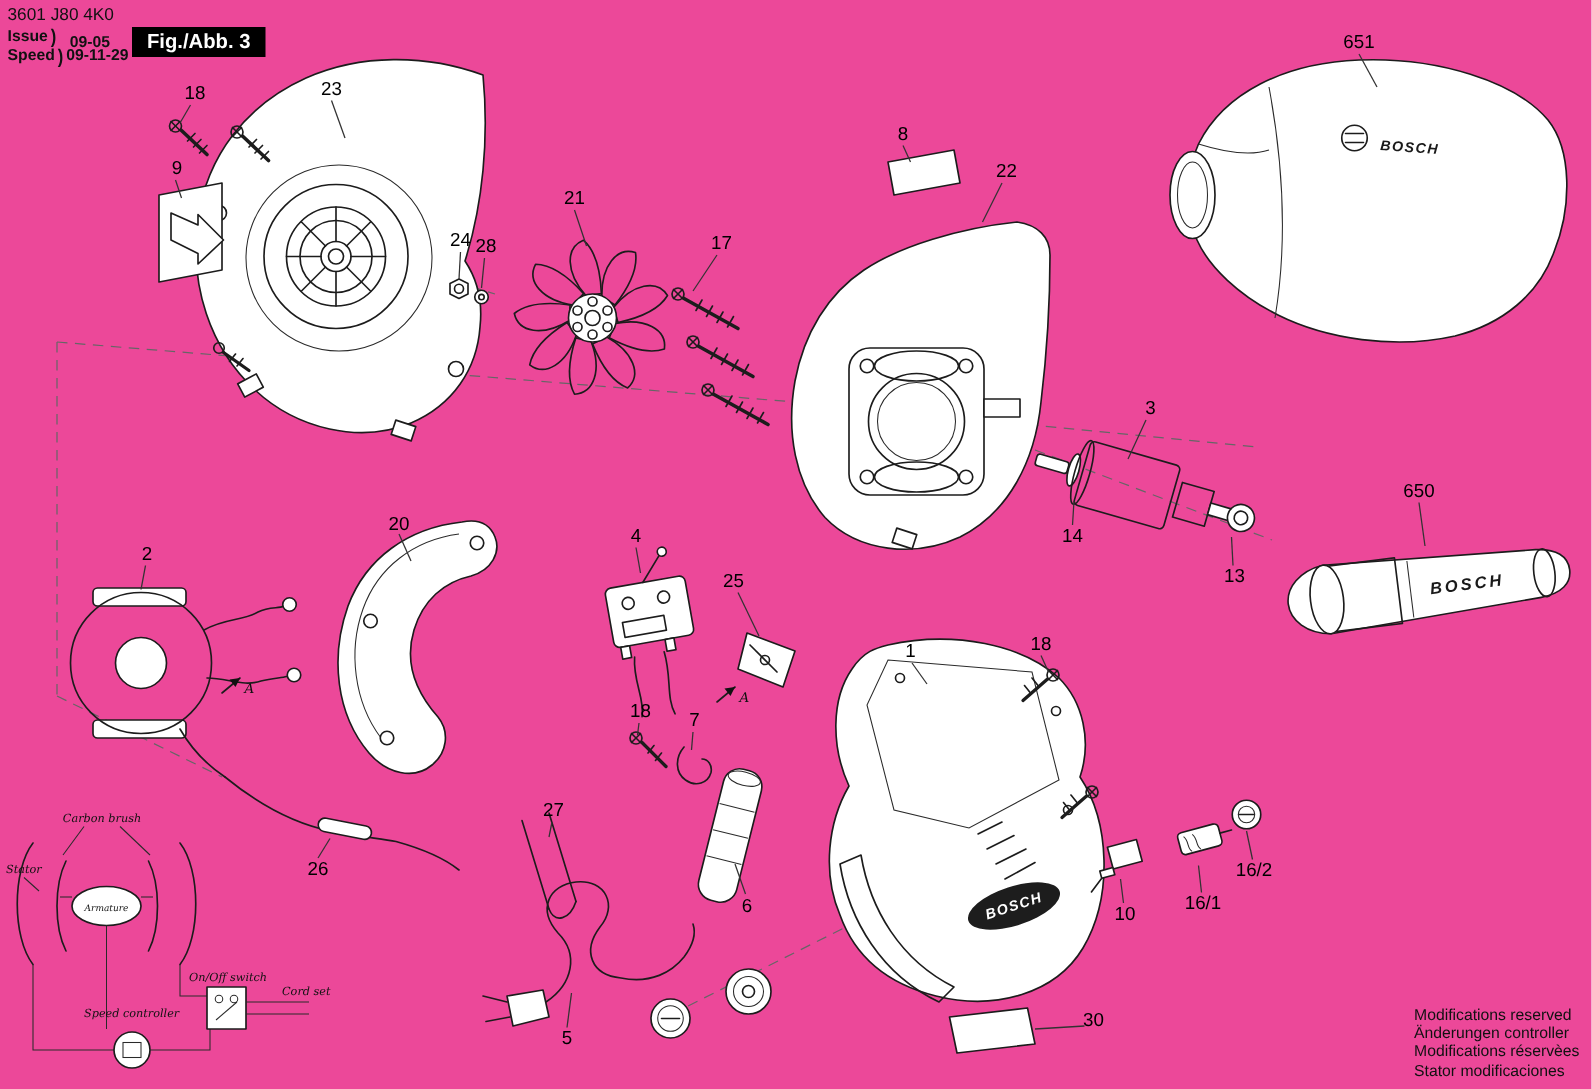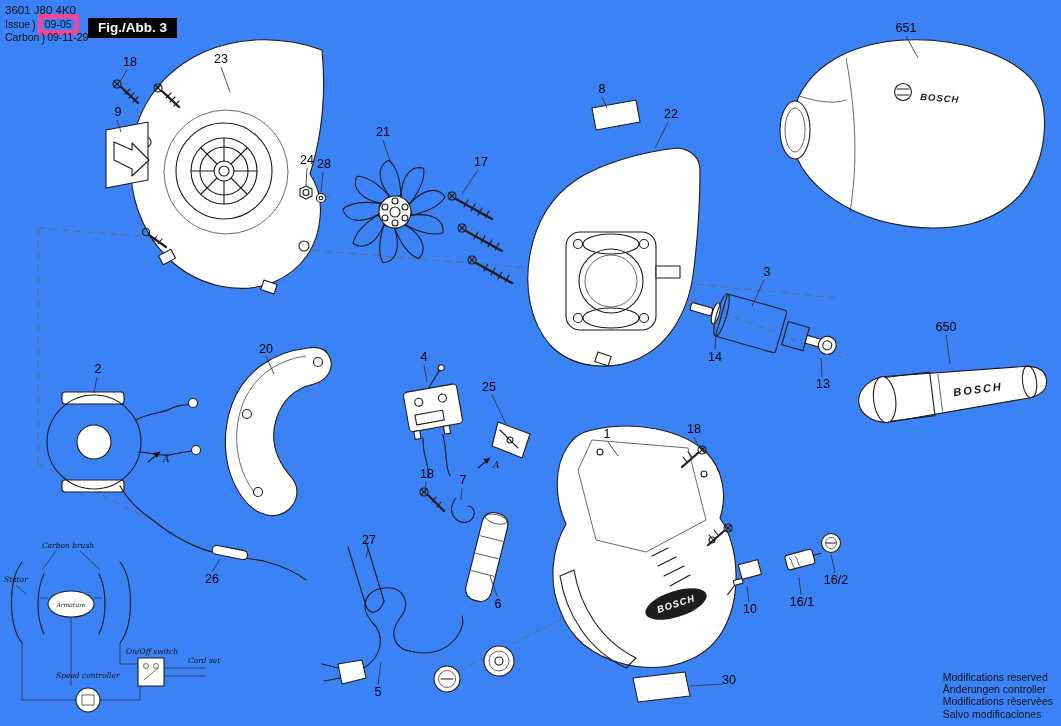"3601 J80 4K0" .page { background: #3b82f6 -> #ec4899 }
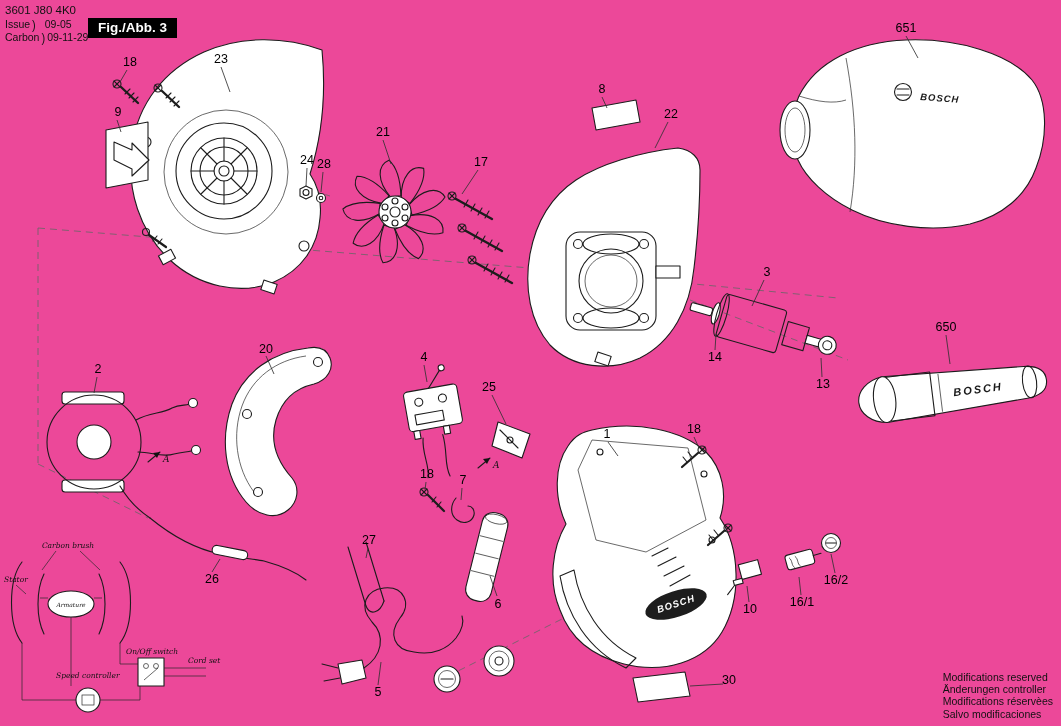"Issue" .meta-row { align-items: center -> none; font-weight: none -> bold }
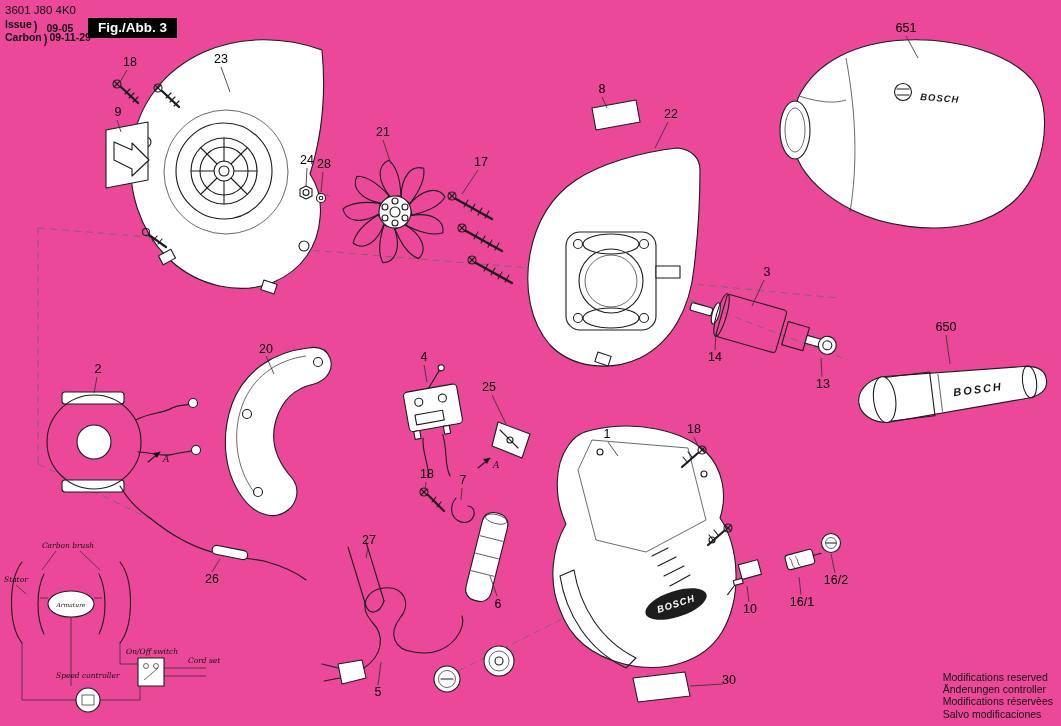"Carbon" span { text: Carbon -> Speed }
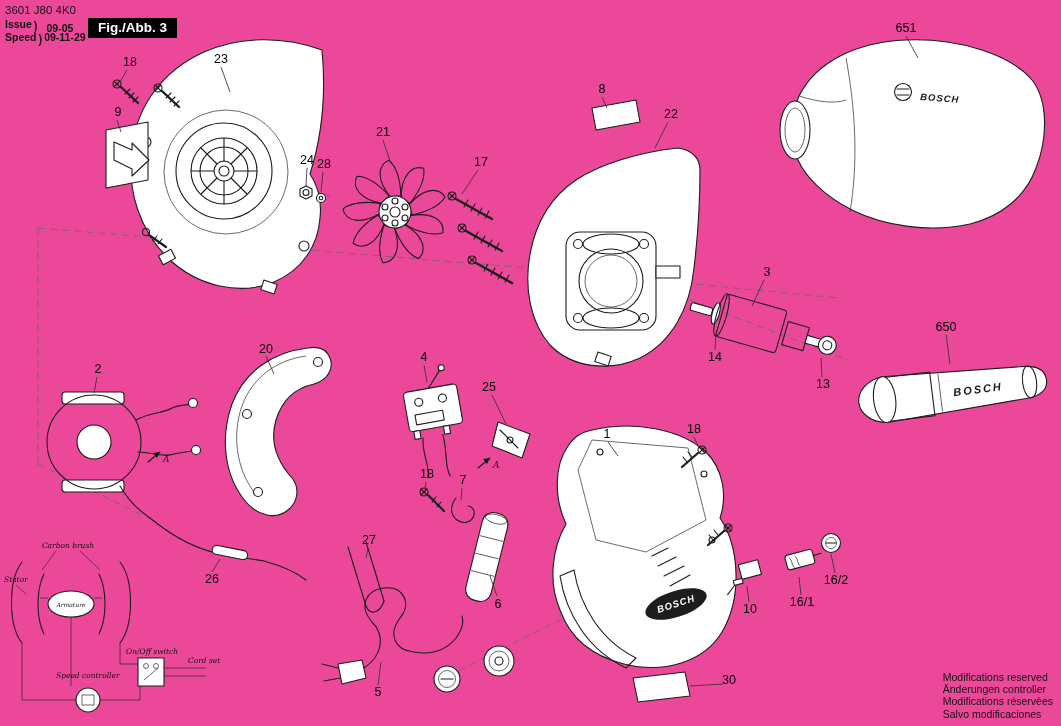"Salvo modificaciones" div { text: Salvo -> Stator }
